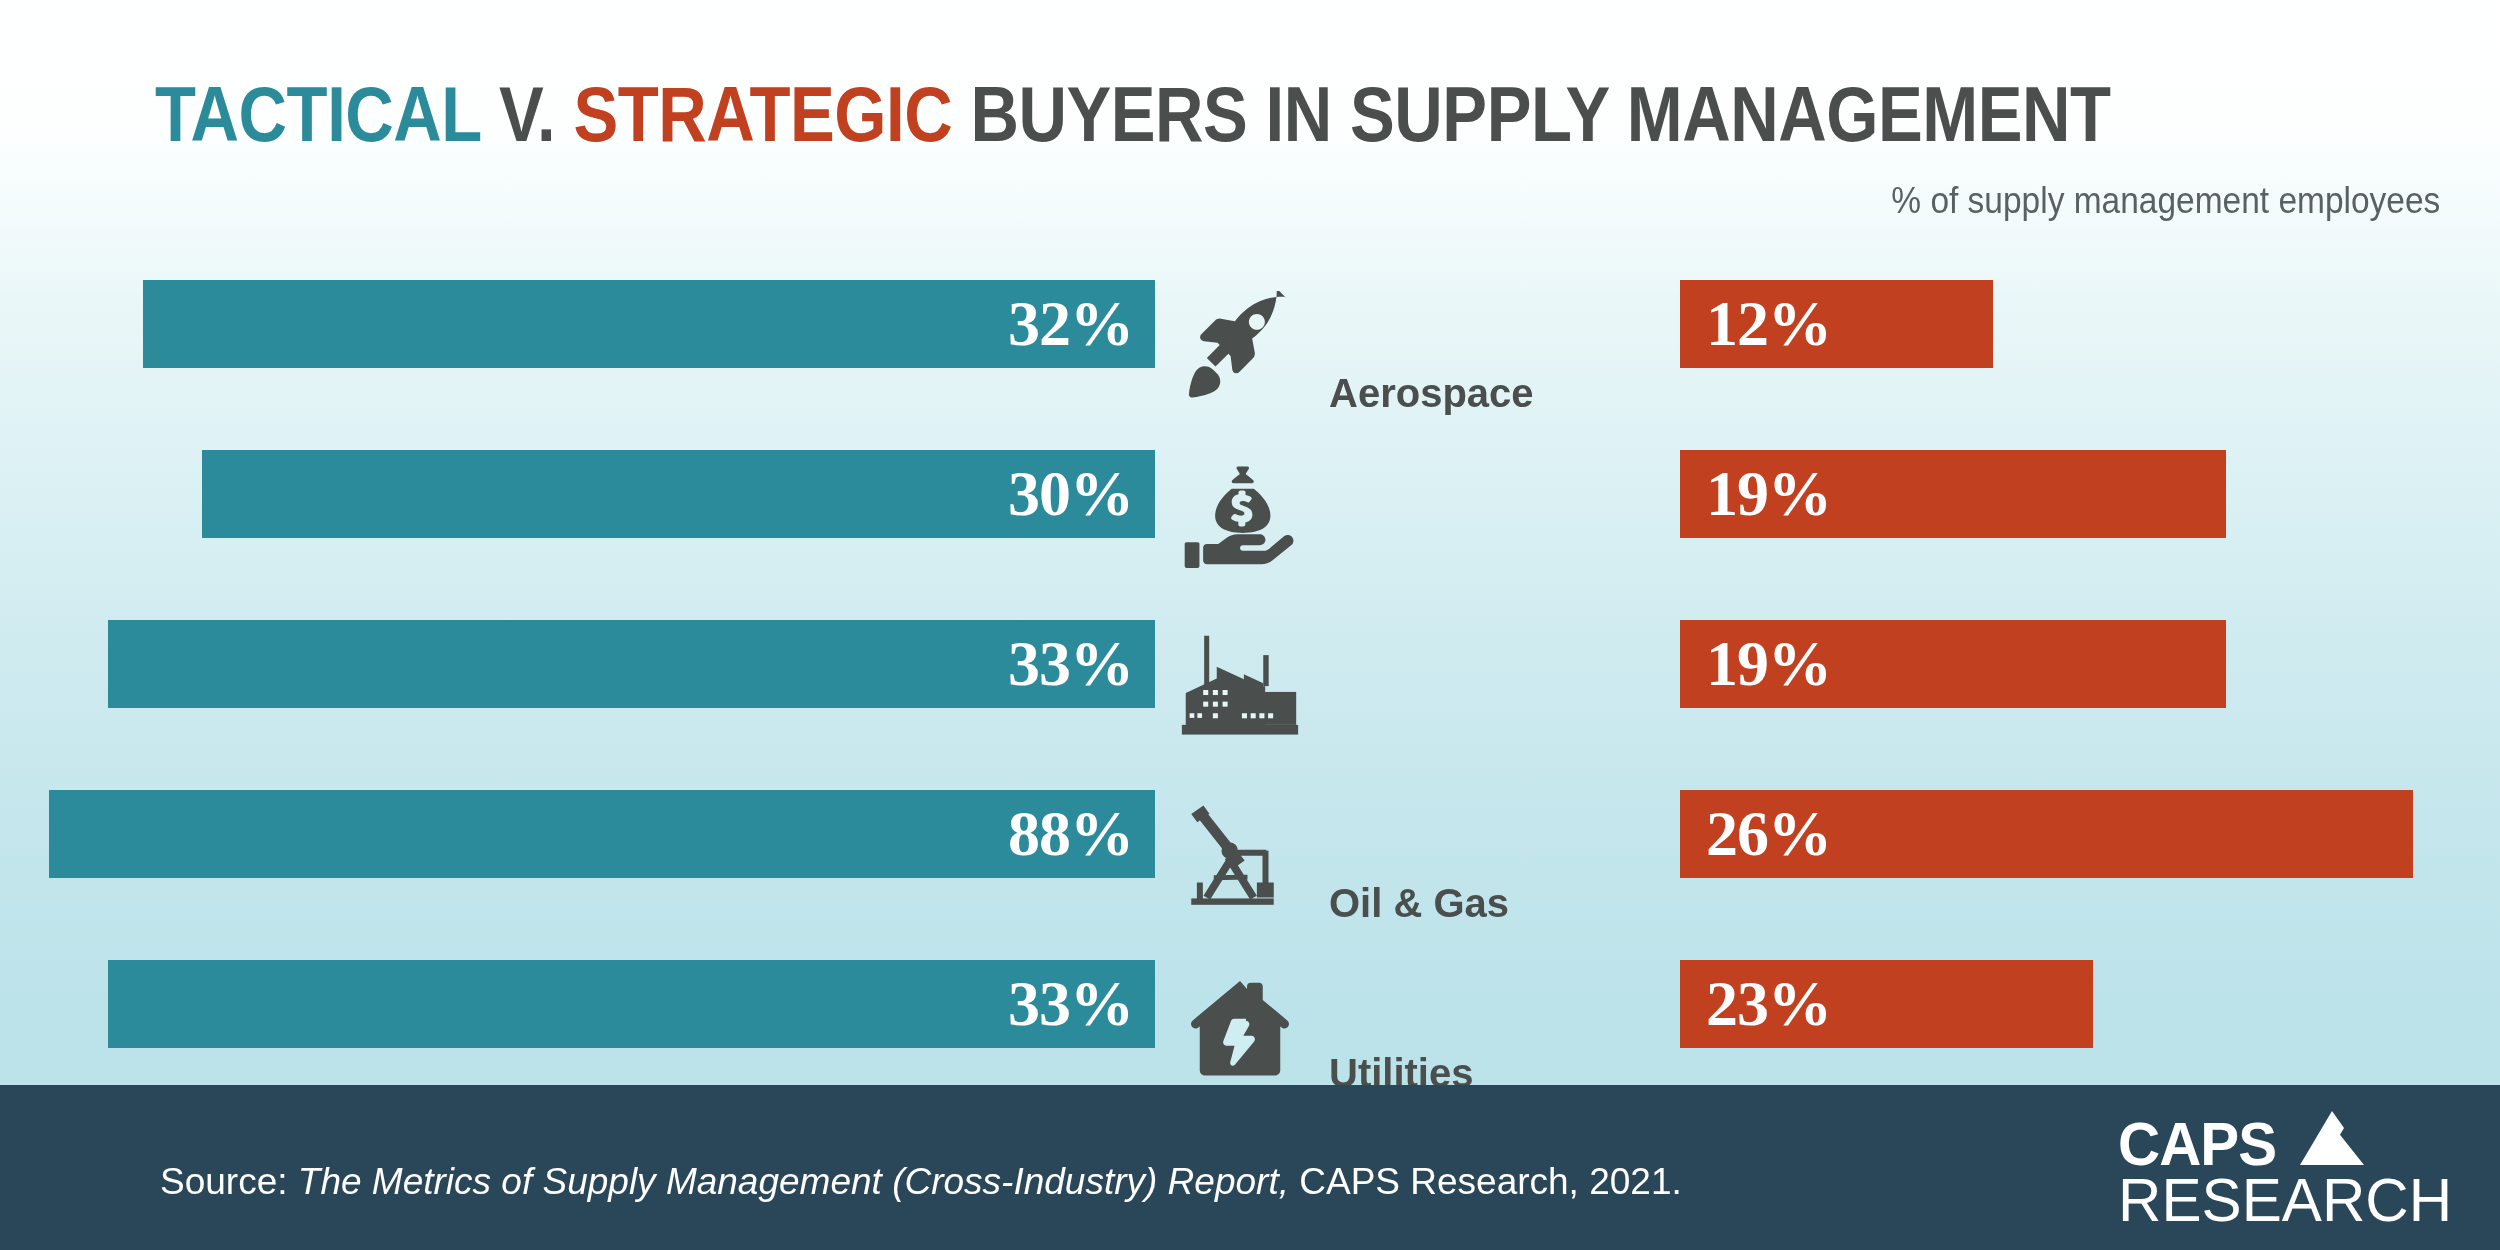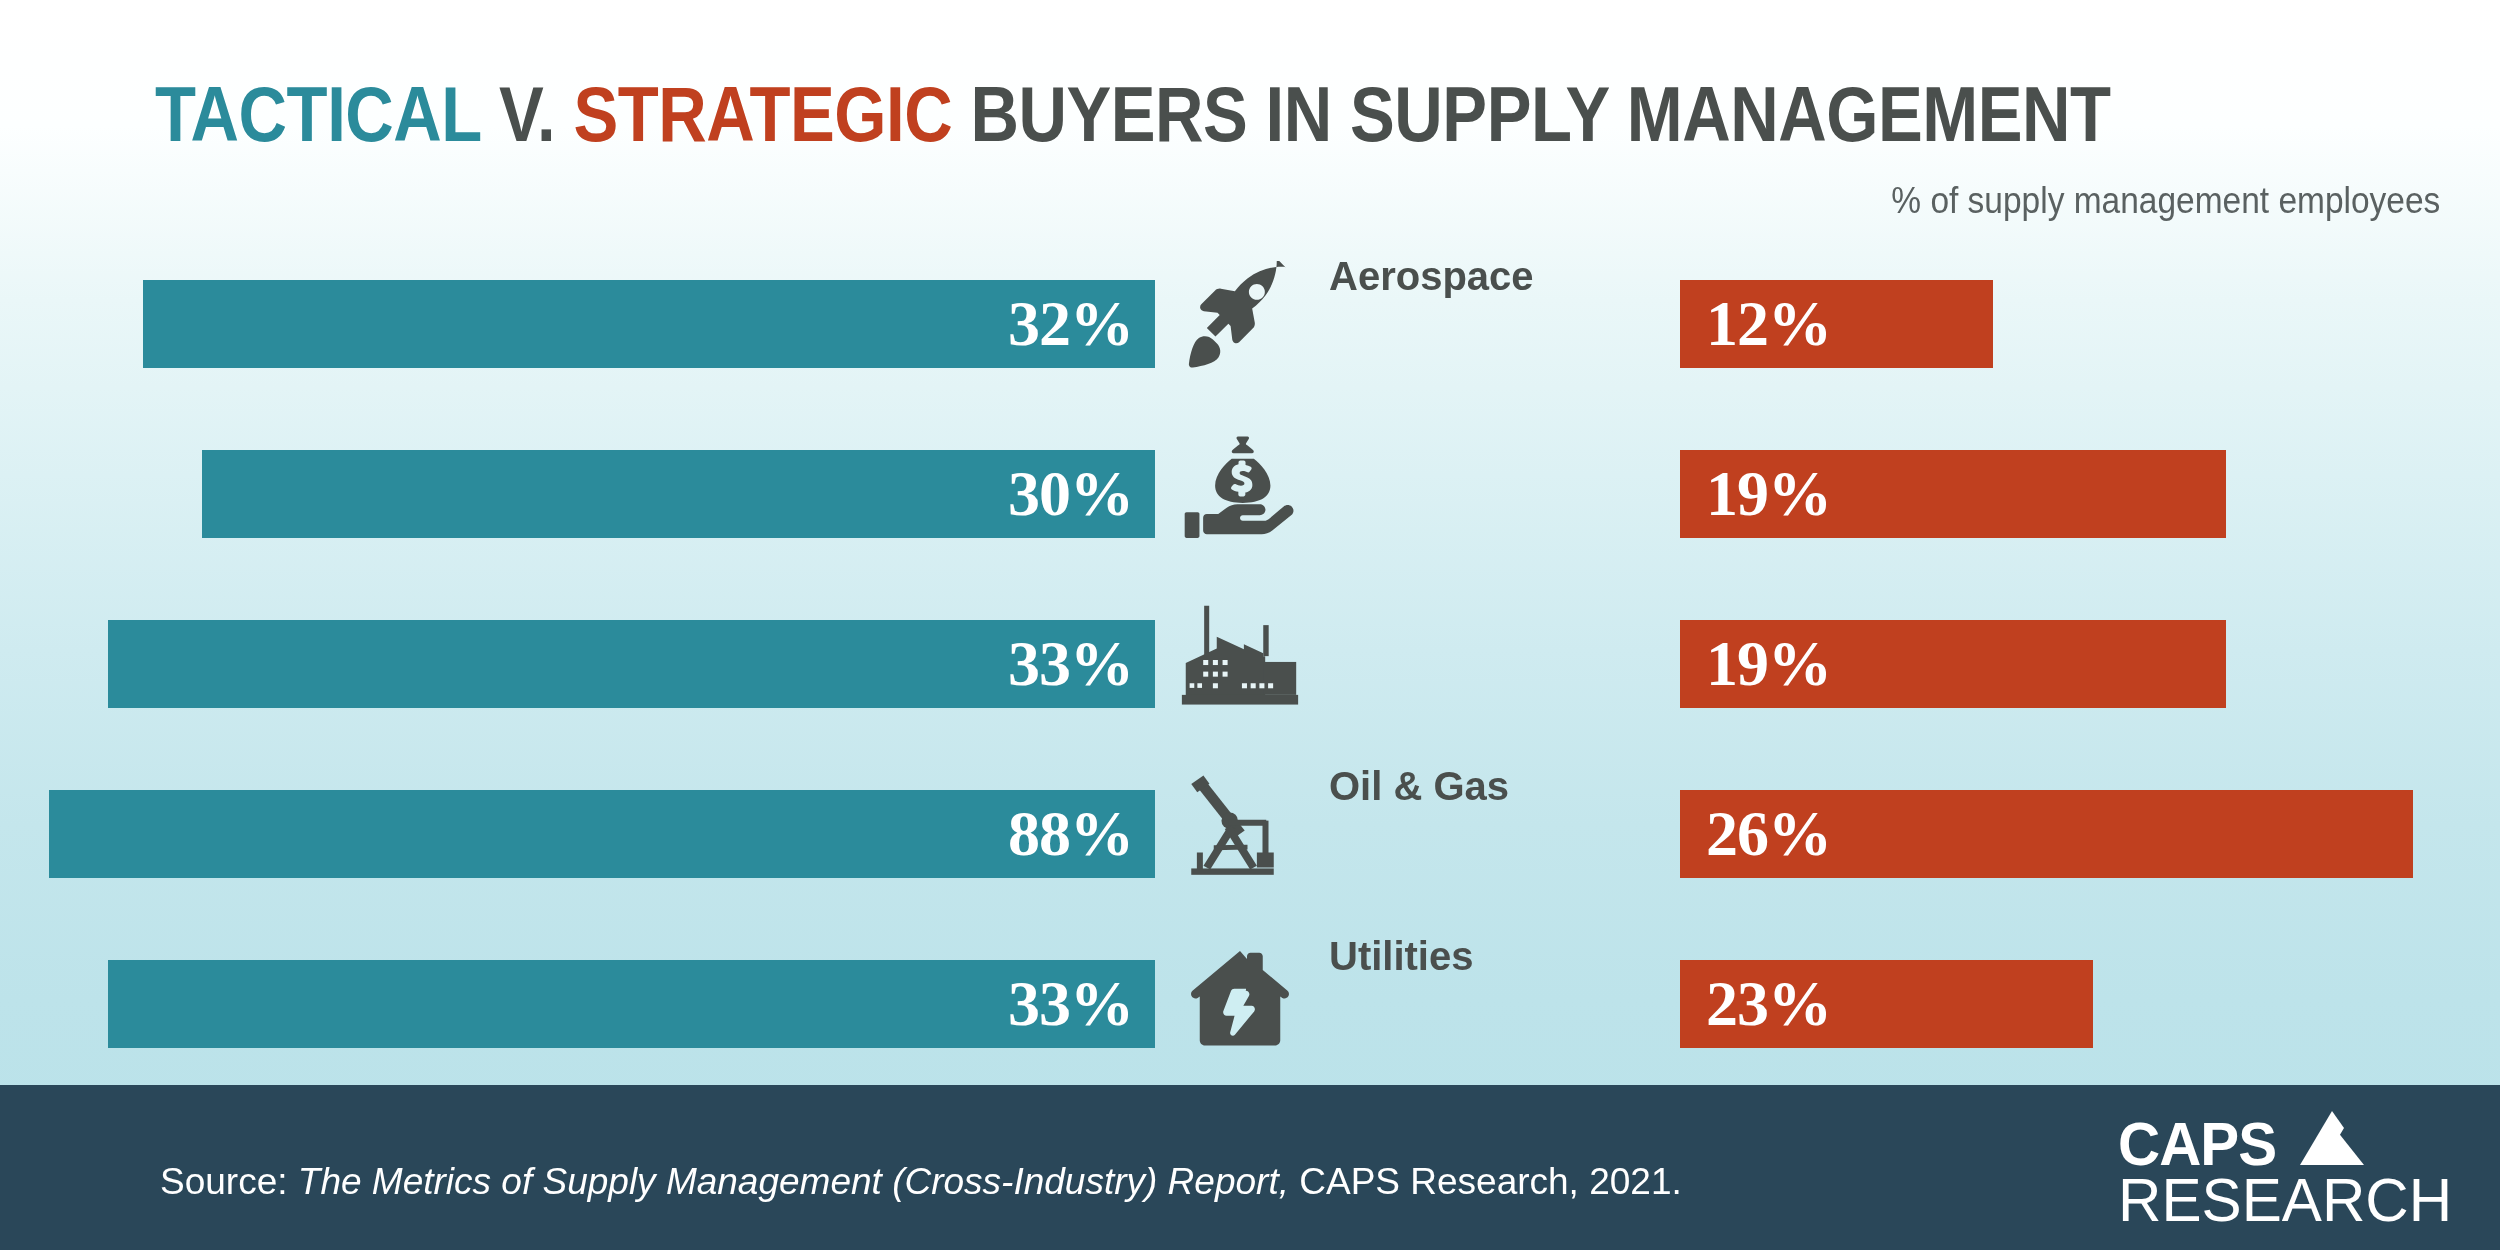"Aerospace" .center { align-items: flex-start -> flex-end }
